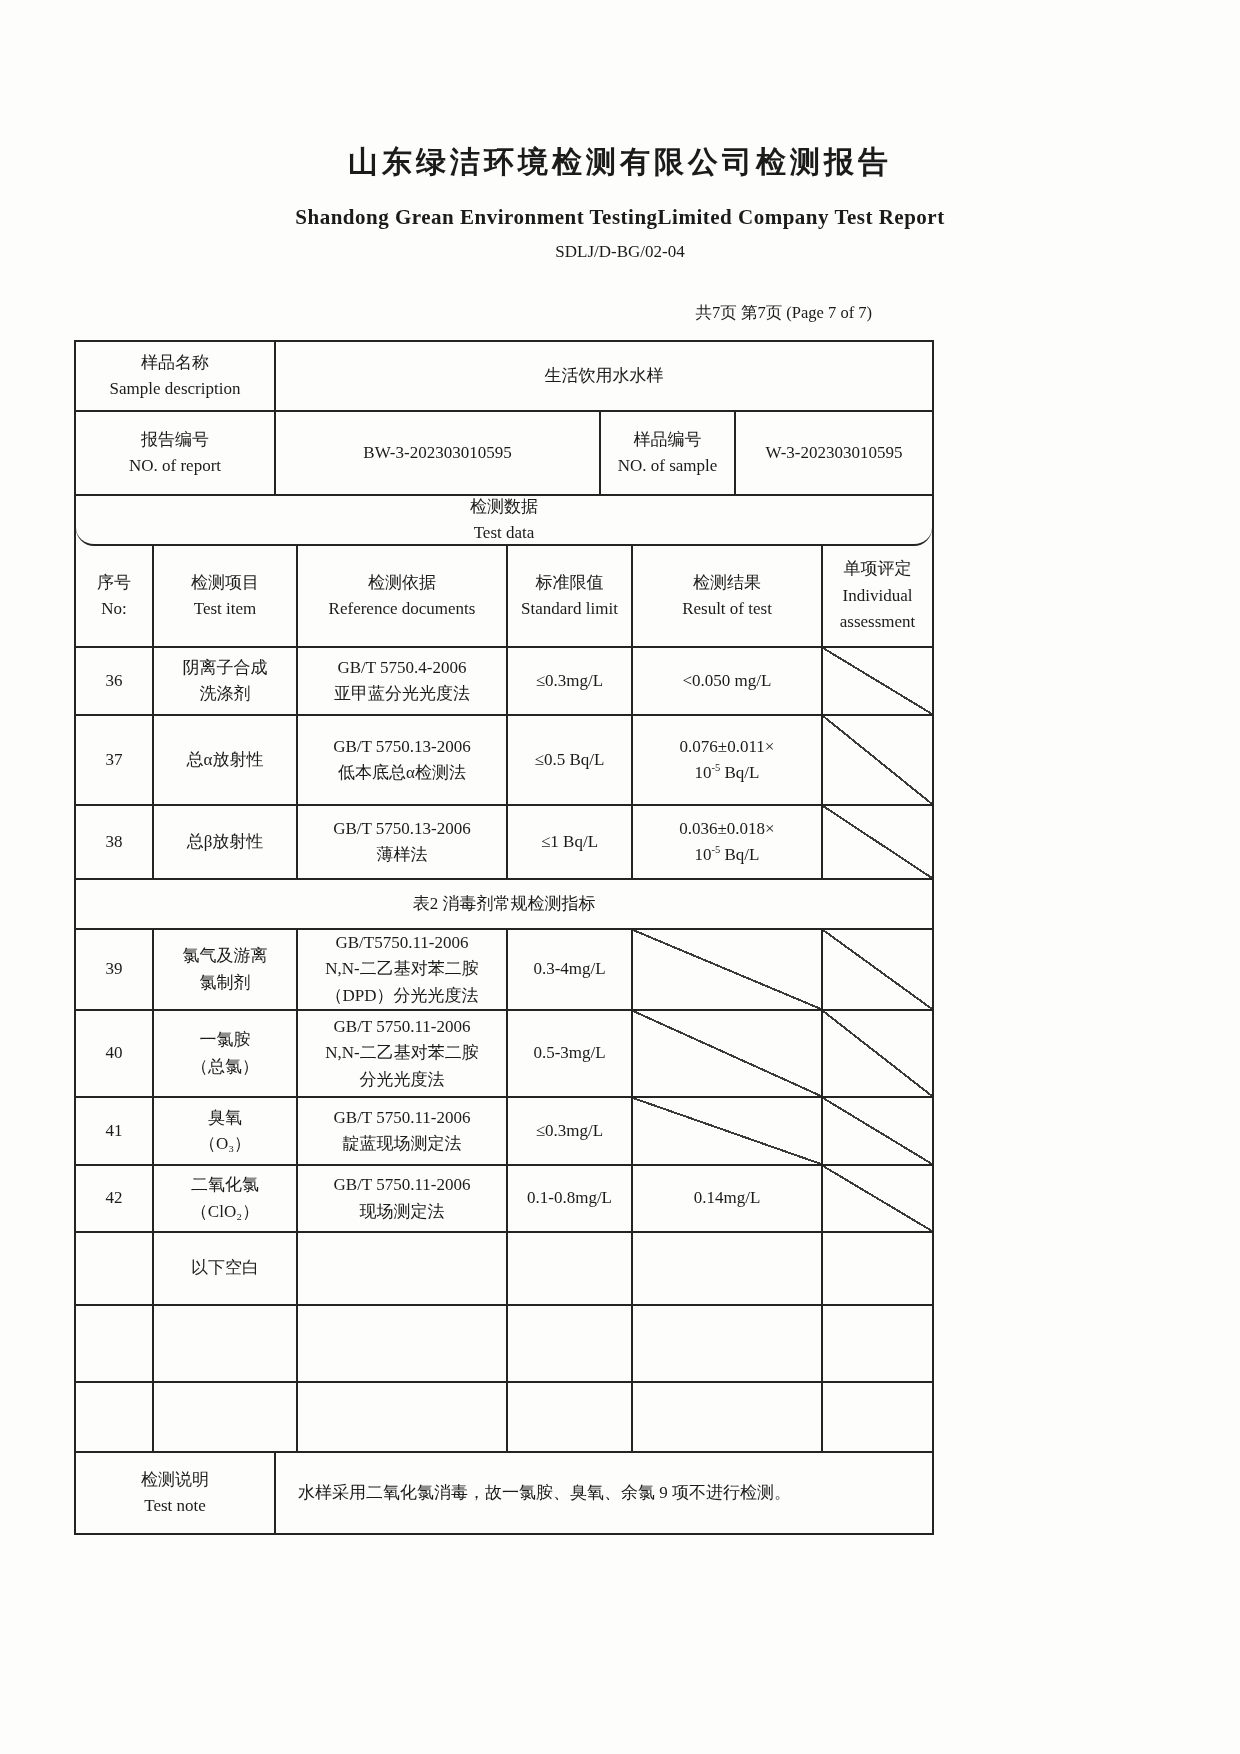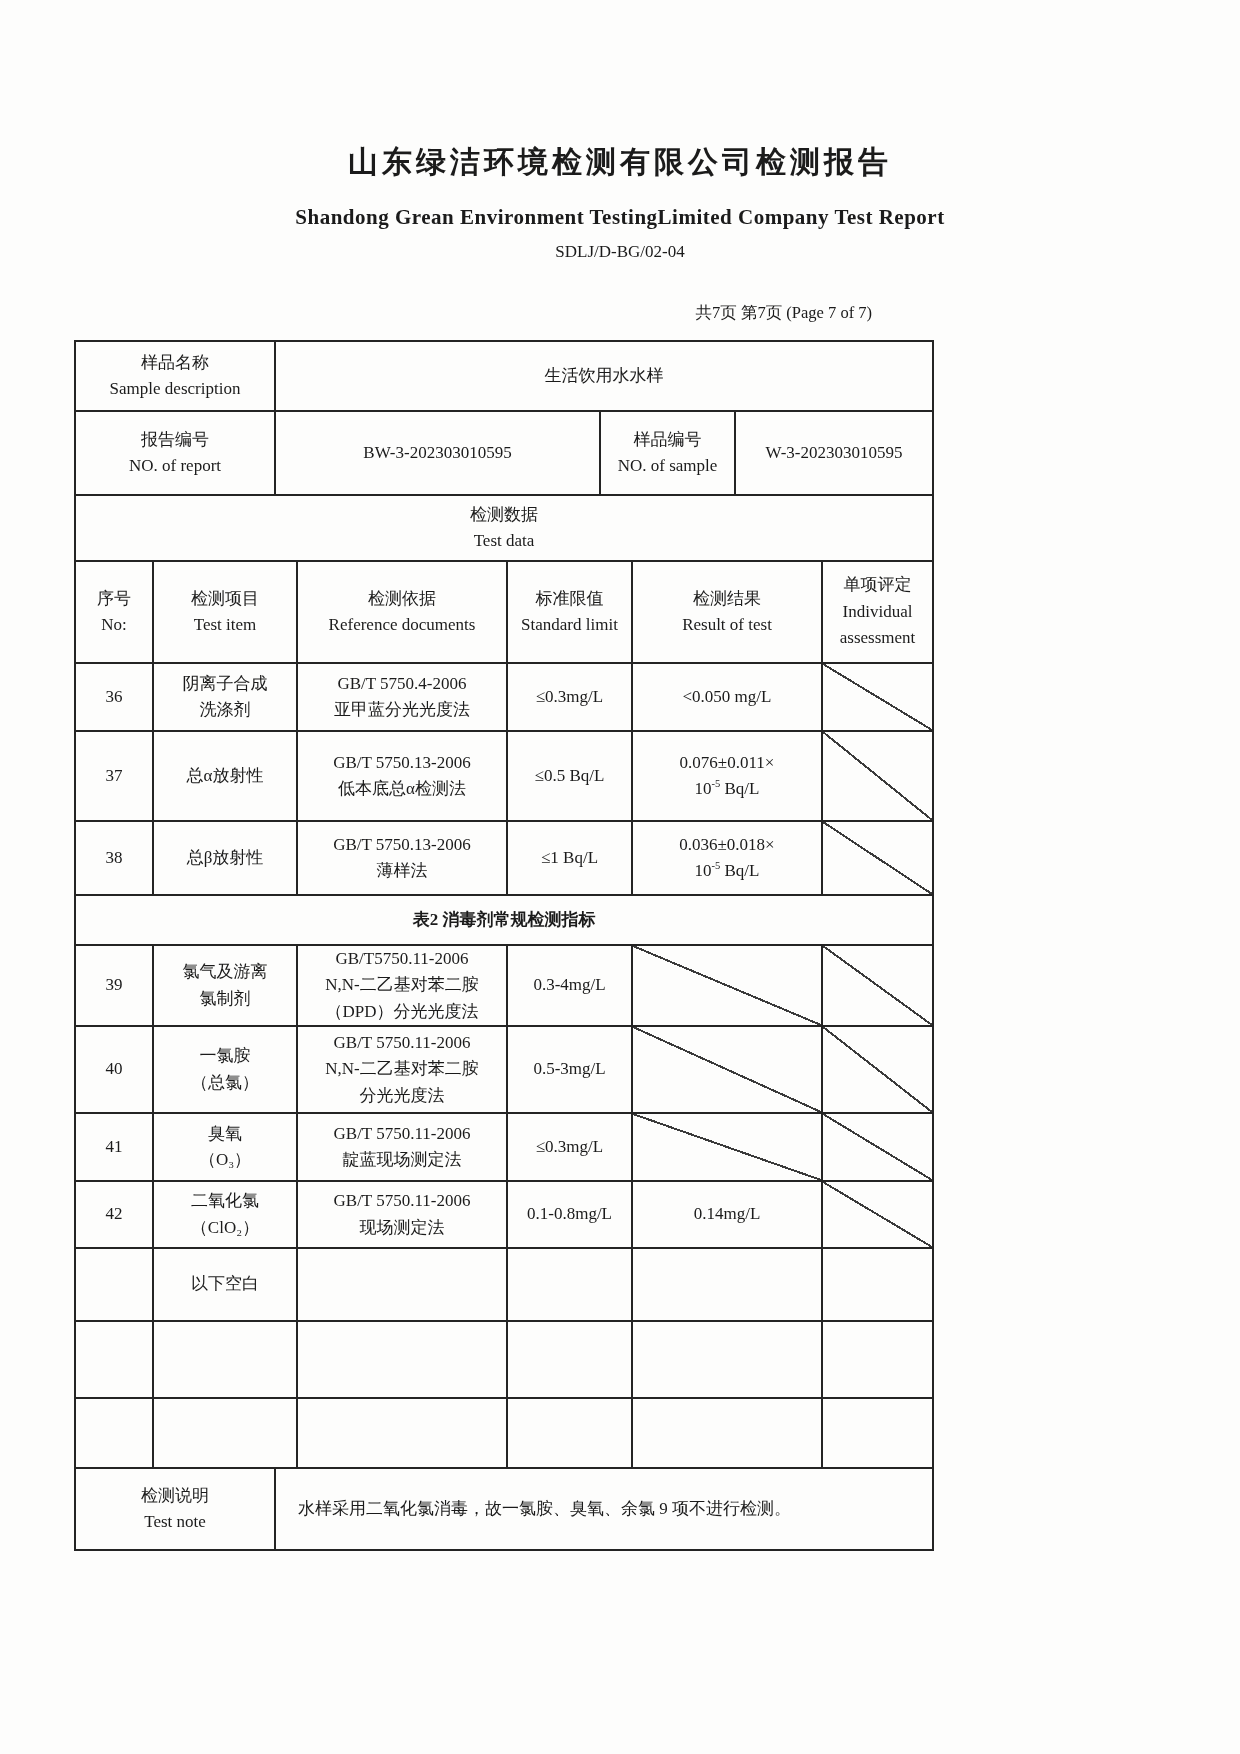"检测数据" .h66 { border-radius: none -> 18px; height: 66px -> 50px }
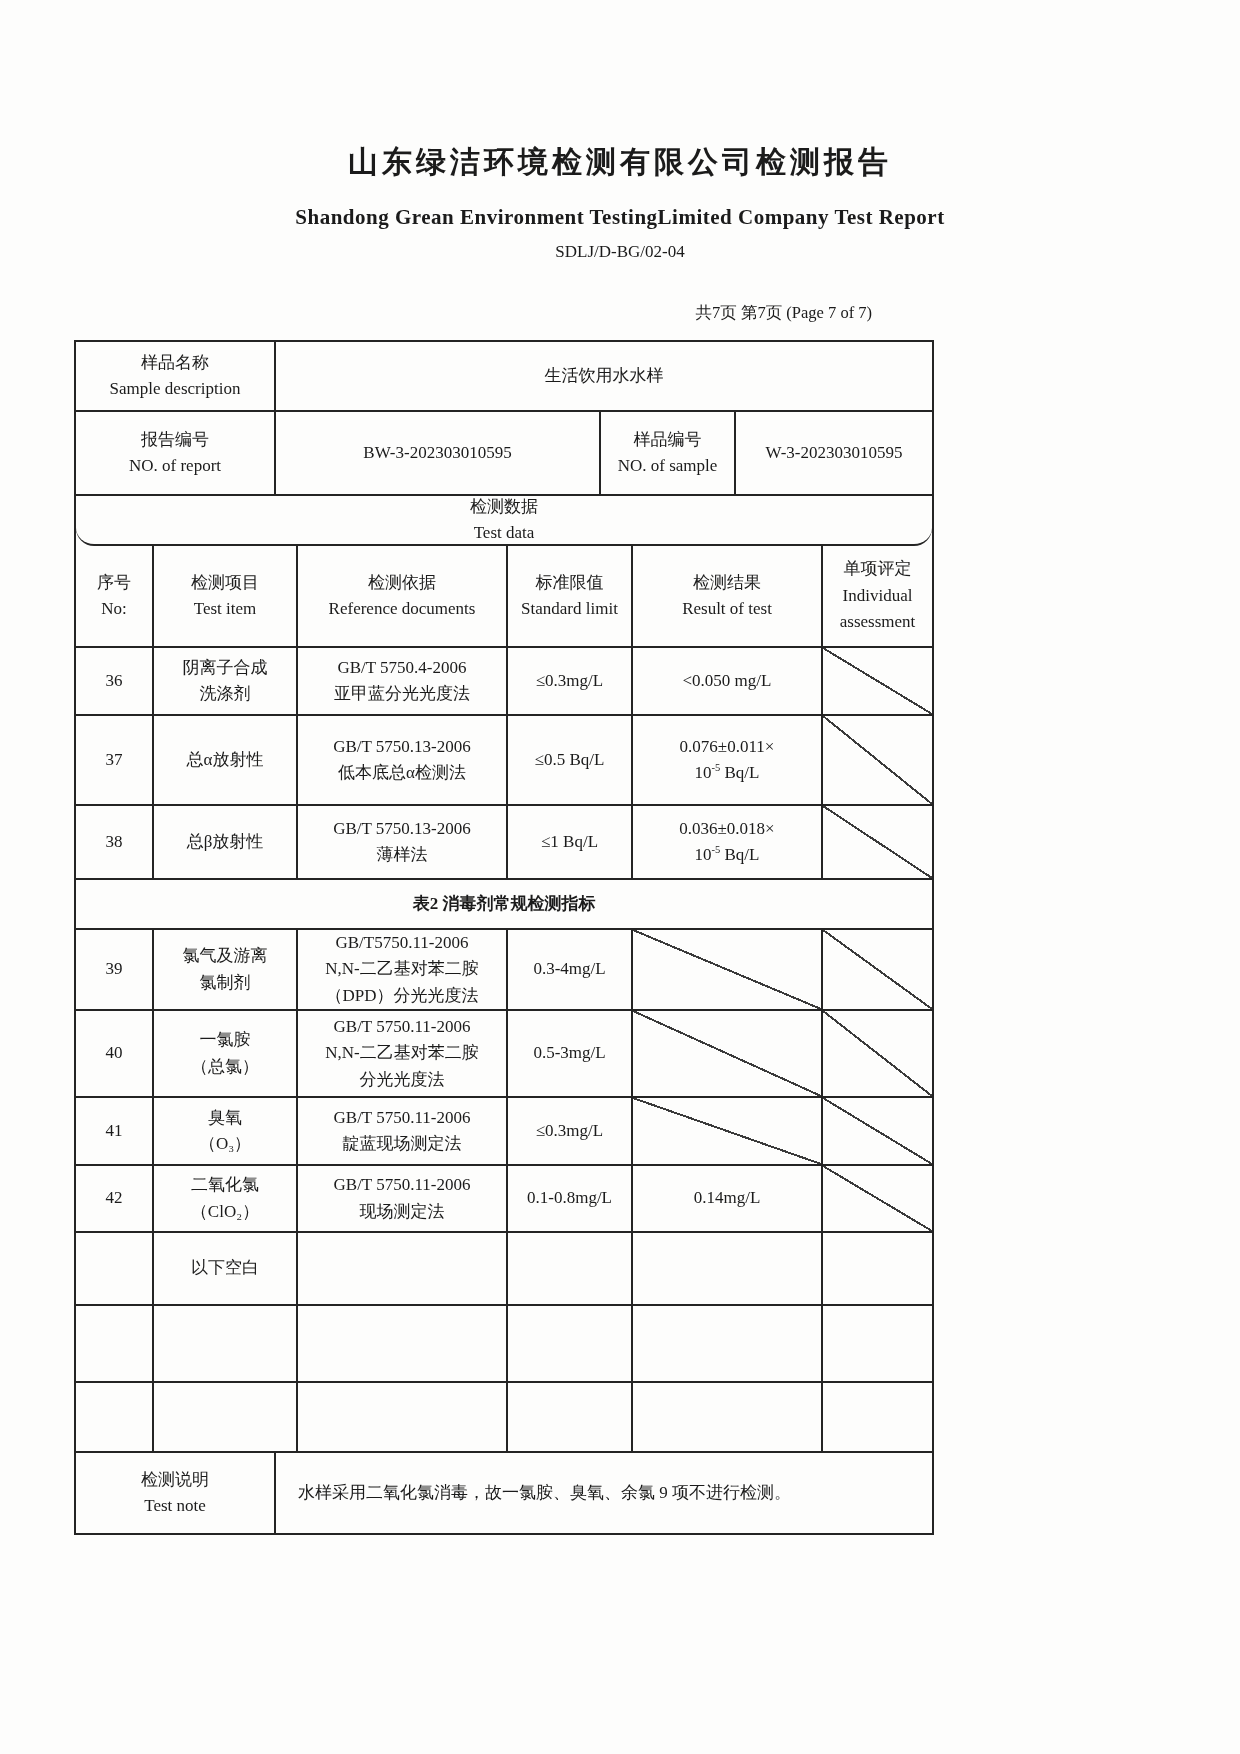"表2 消毒剂常规检测指标" .bold { font-weight: bold -> normal }
